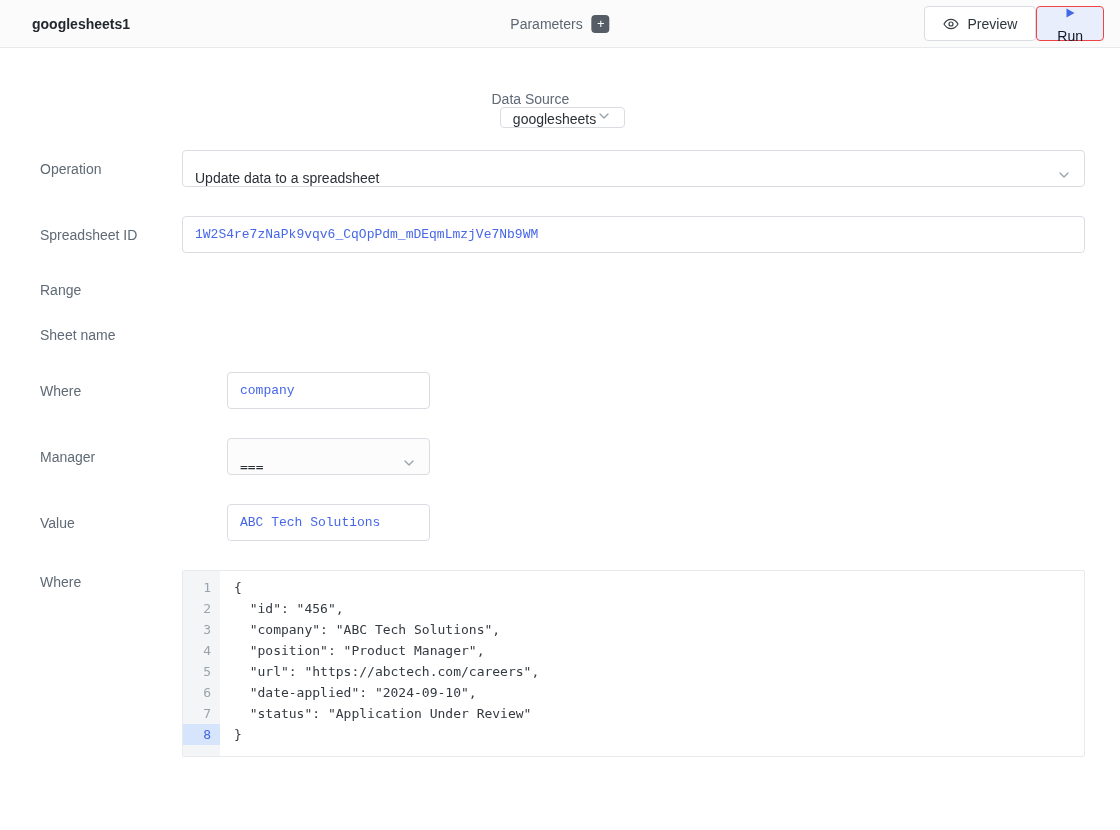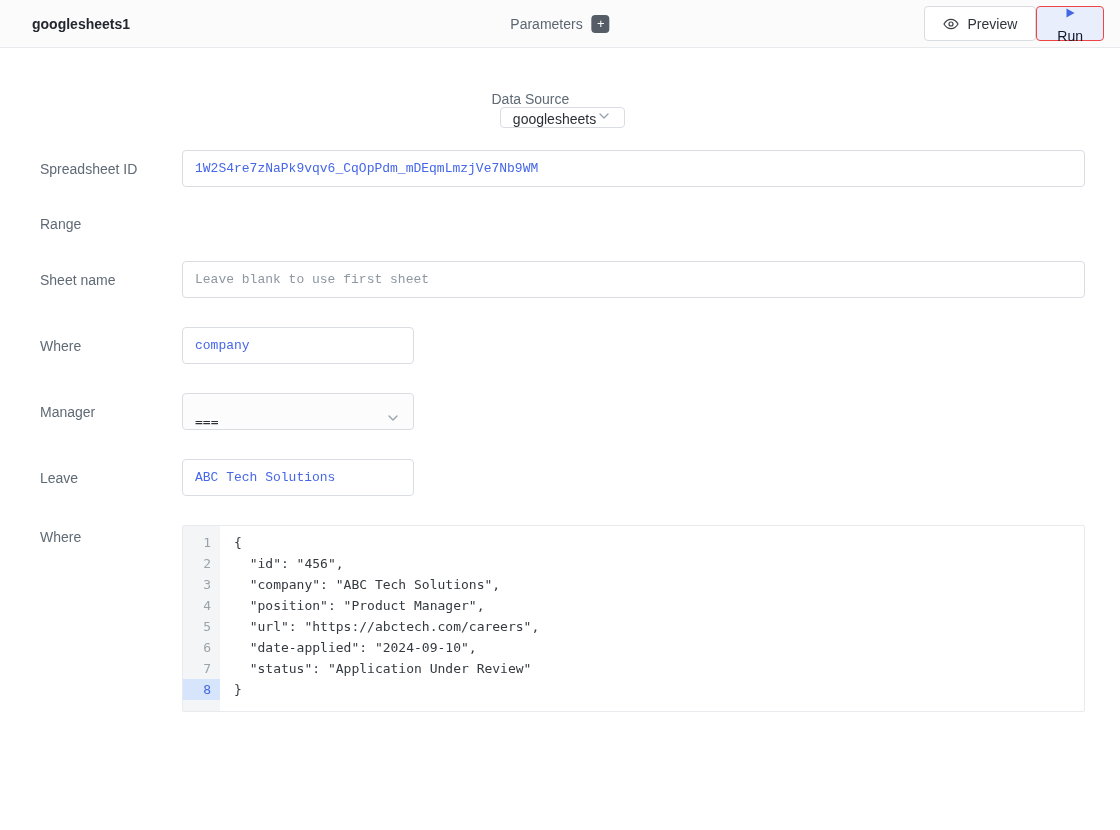"Operation" div.row { html: none -> <div> <label>Operation</label> <div> <span>Update data to a spreadsheet</span> <span> <svg> <path></path> </svg> </span> </div> </div> }
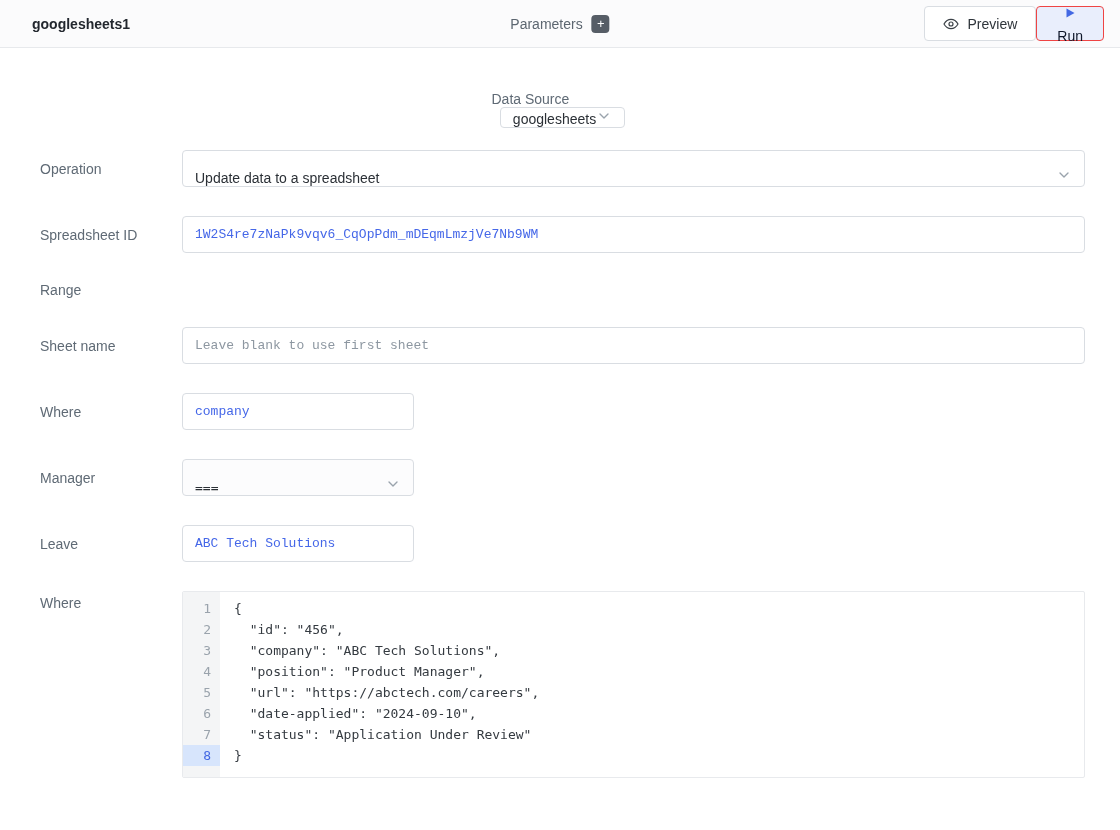"Leave blank to use first" input.control { html: <input> -> none }
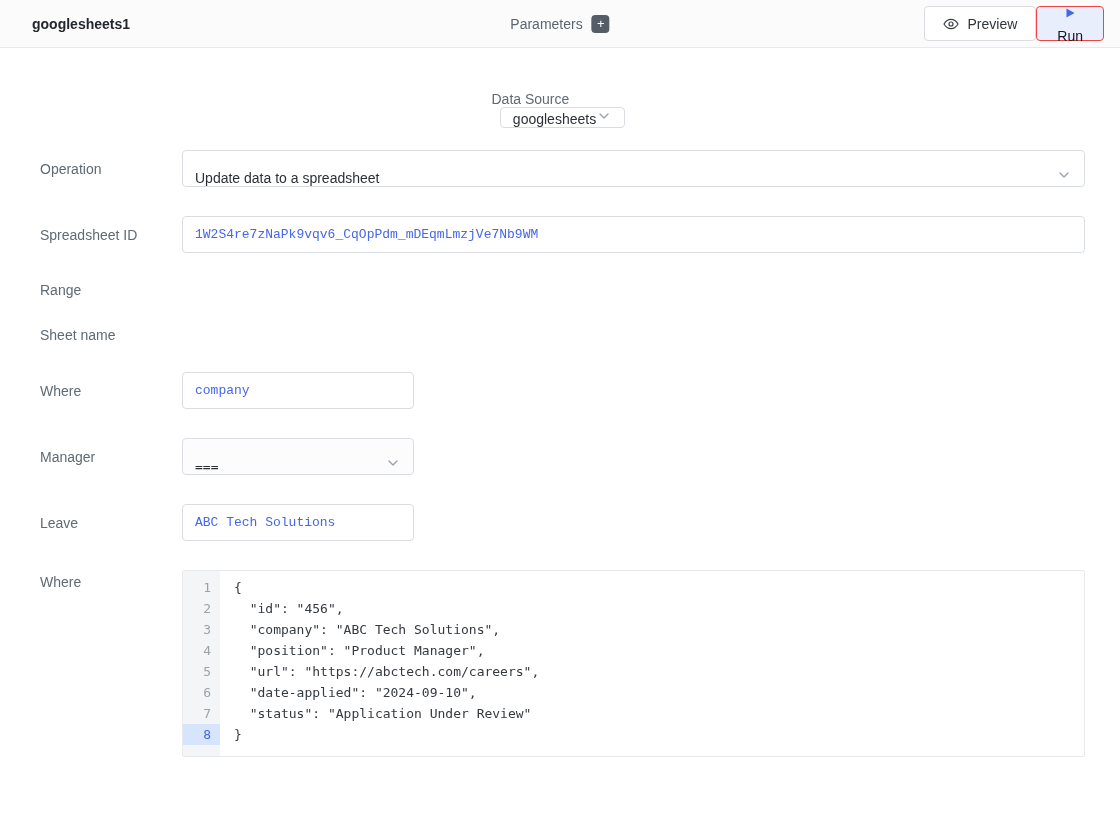"company" .sm { margin-left: none -> 45px; width: 232px -> 203px }
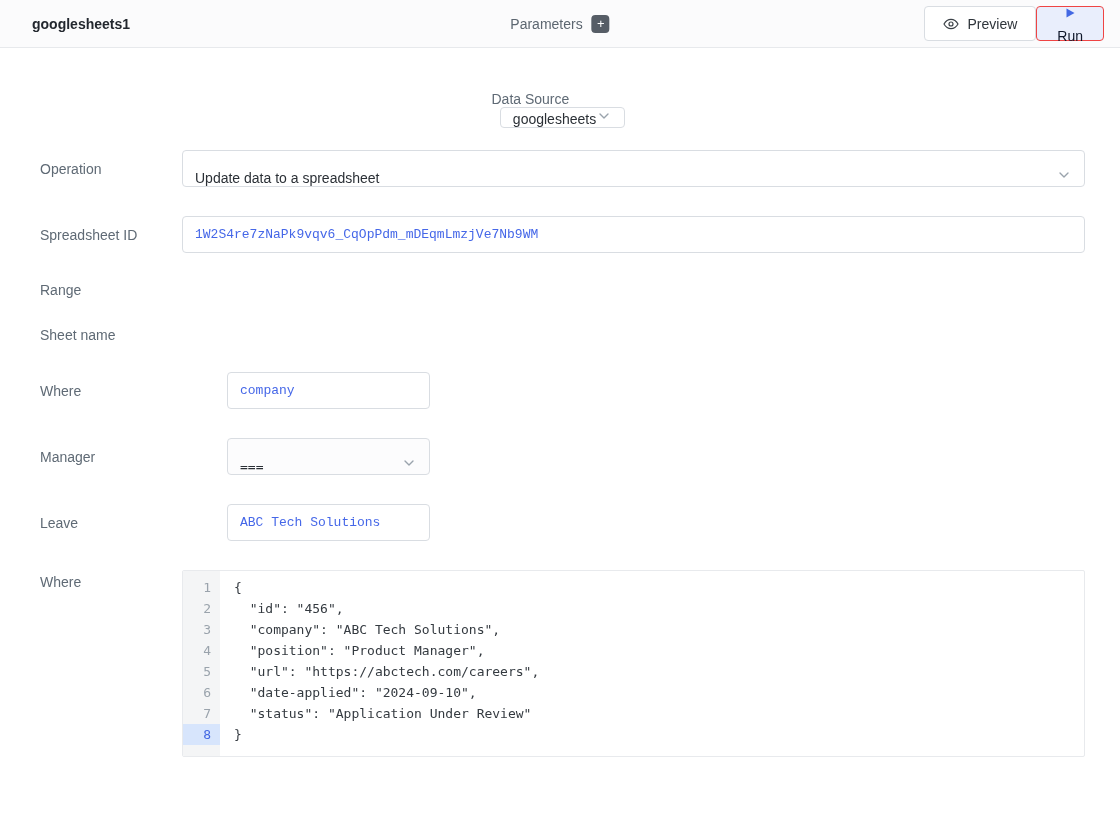"Leave" label.lbl { text: Leave -> Value }
